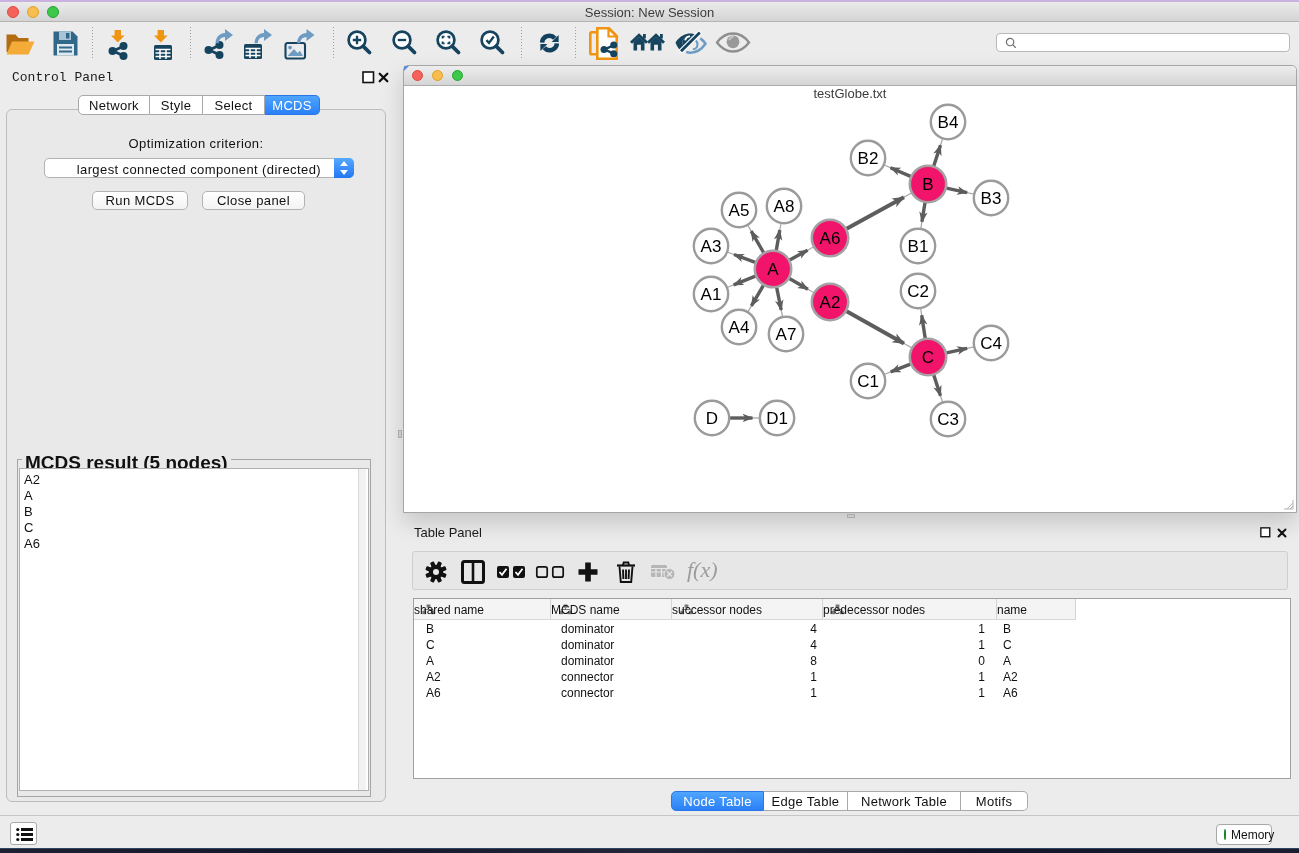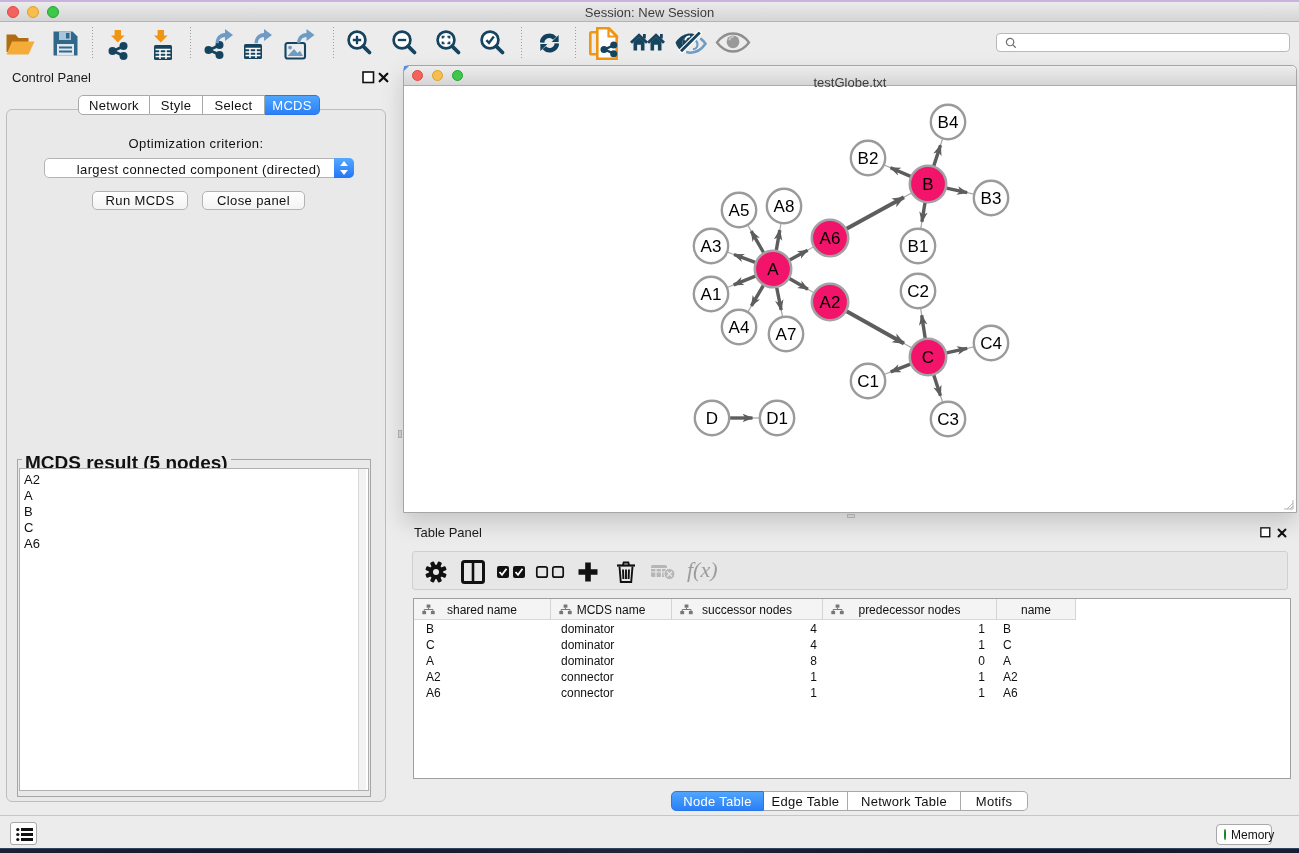"Control Panel" #cp-title { font-family: none -> Liberation Mono, monospace }
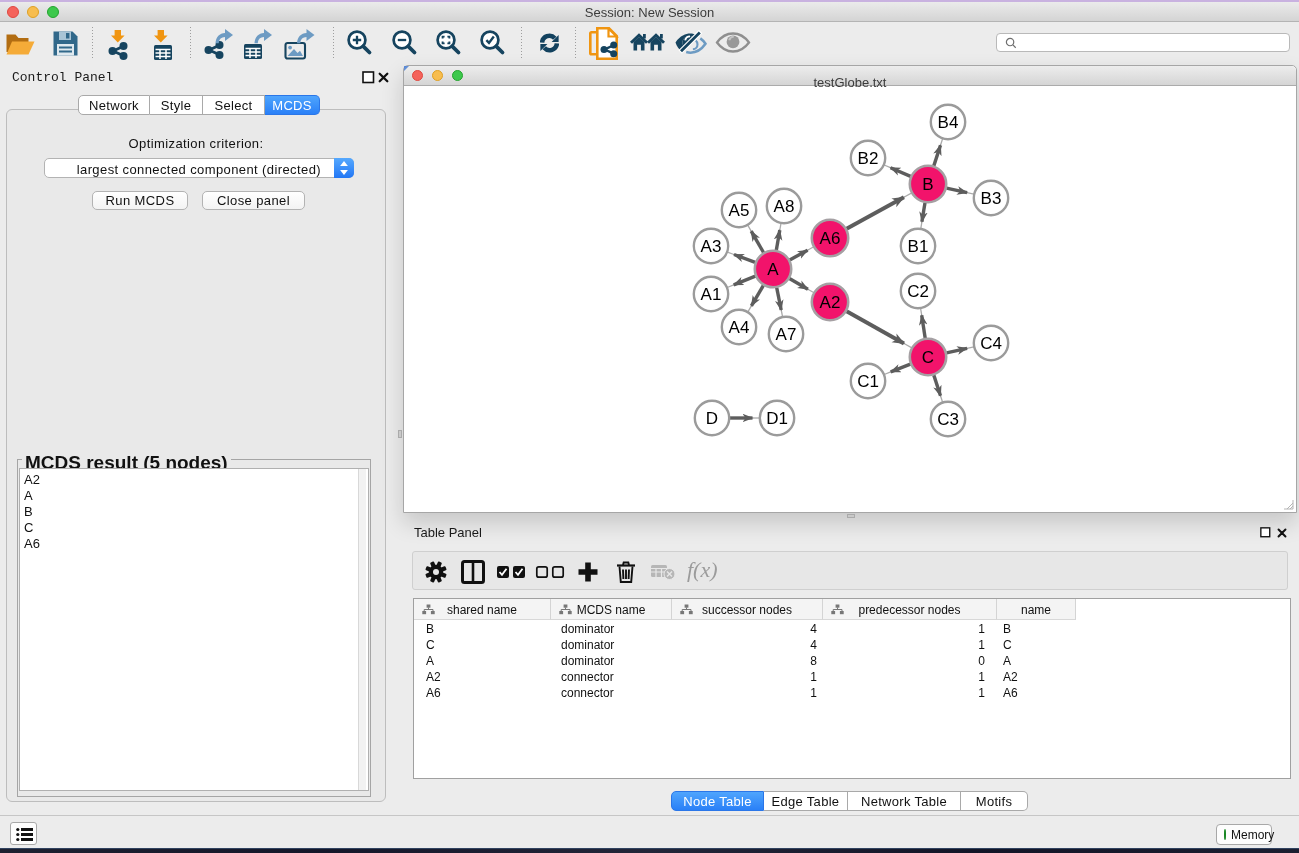"testGlobe.txt" #nettitle .txt { top: 9px -> 20px }
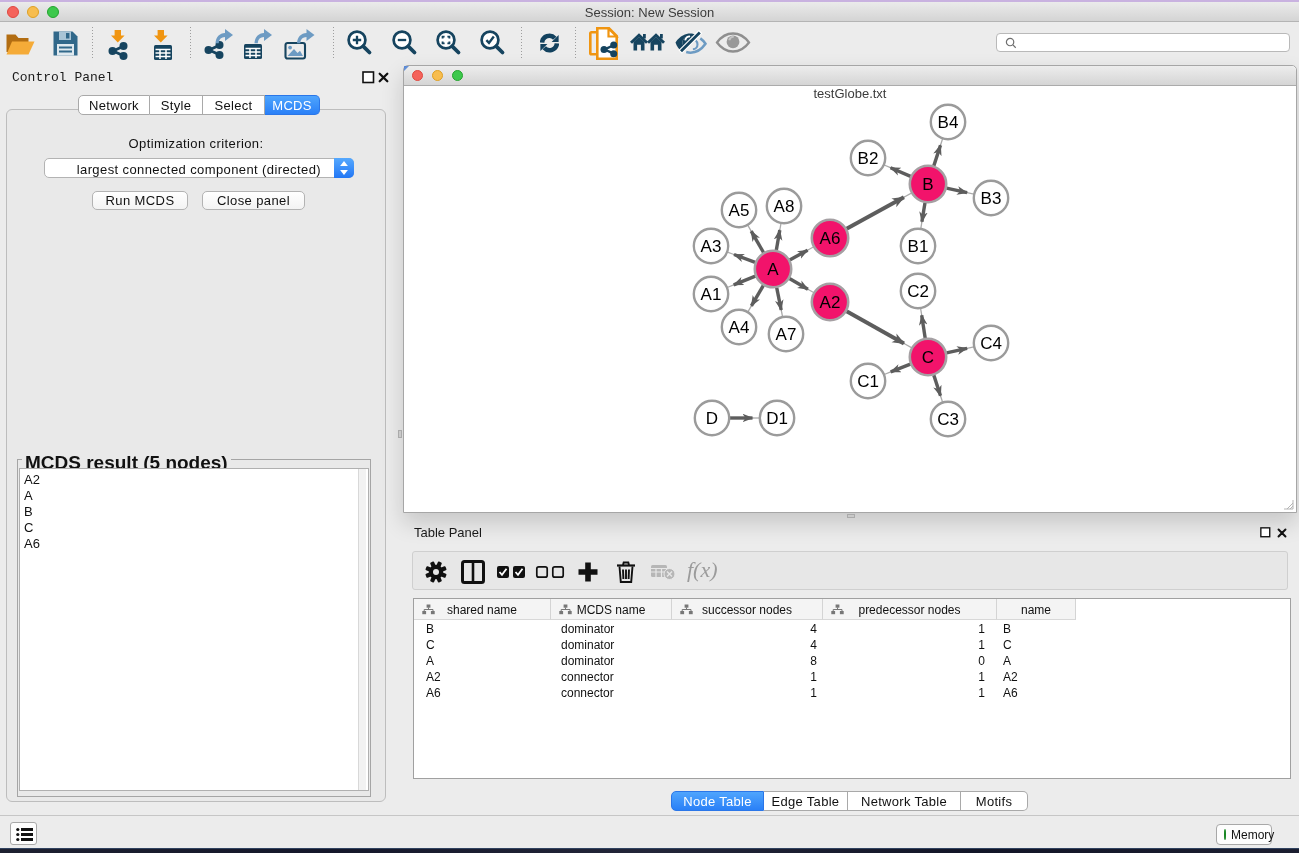"shared name" .hlabel { text-align: center -> left }
